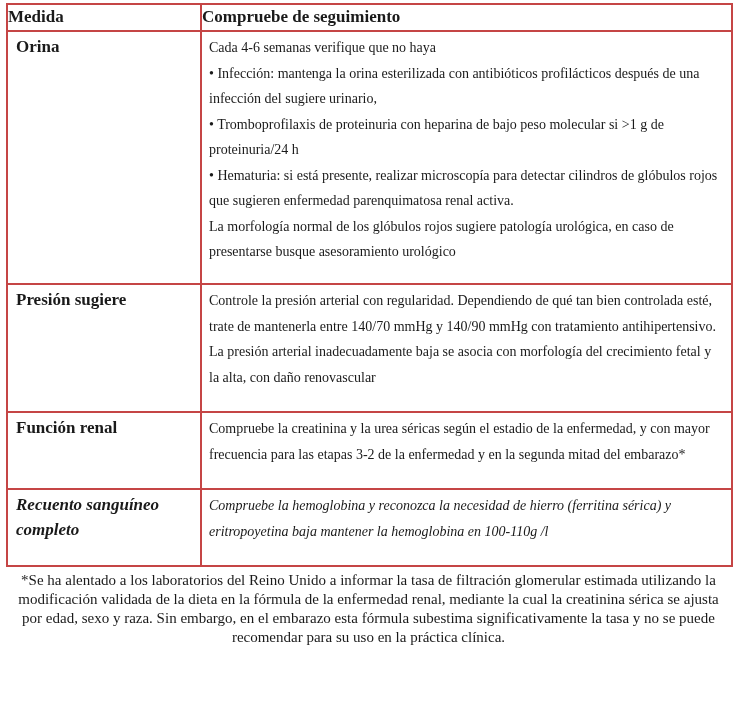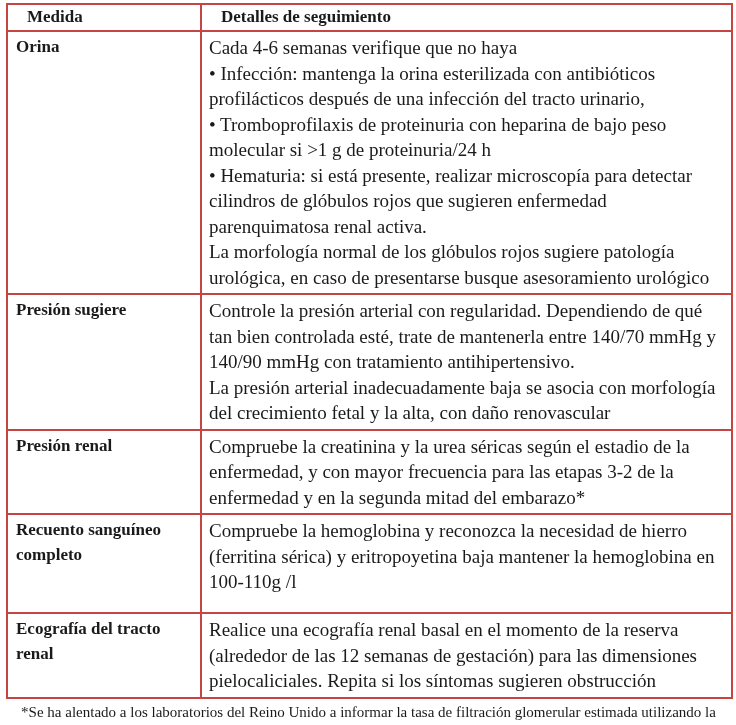"Medida" th.hdr { padding: 2px 6px 3px 19px -> 2px 6px 3px 0 }
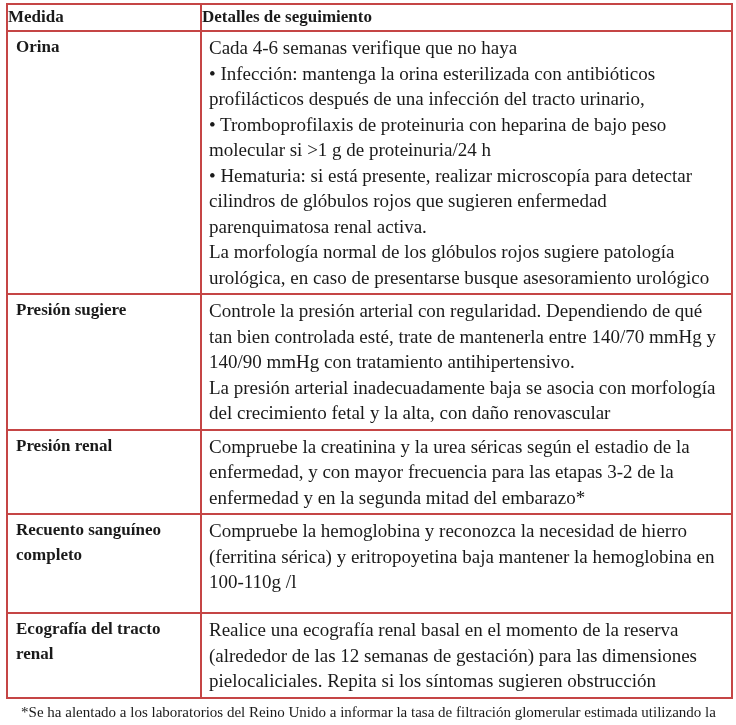"Detalles de seguimiento" th.hdr { text: Detalles -> Compruebe }
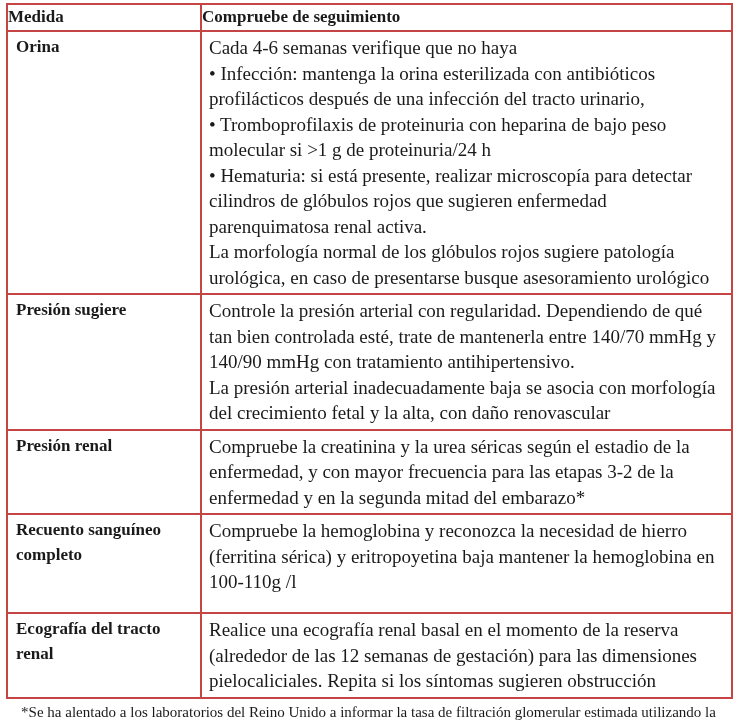"Cada 4-6 semanas verifique que" td.details { font-size: 19px -> 14px }
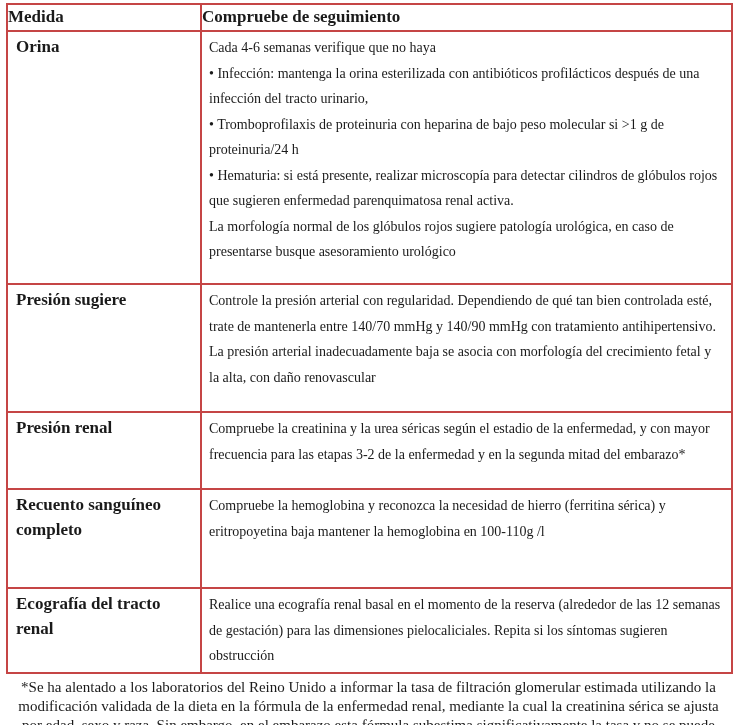"• Infección: mantenga la orina" p { text: tracto -> sugiere }
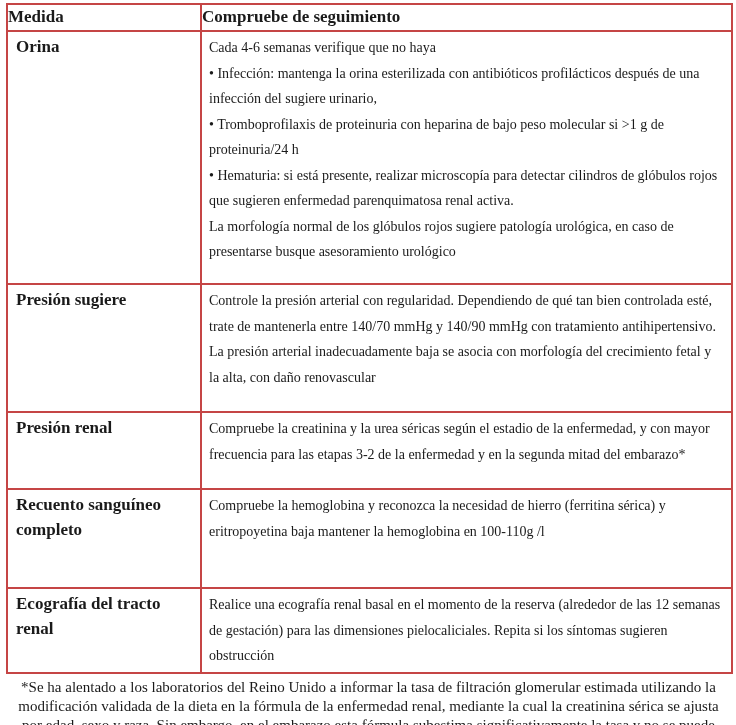"Presión renal" td.measure { text: Presión -> Función }
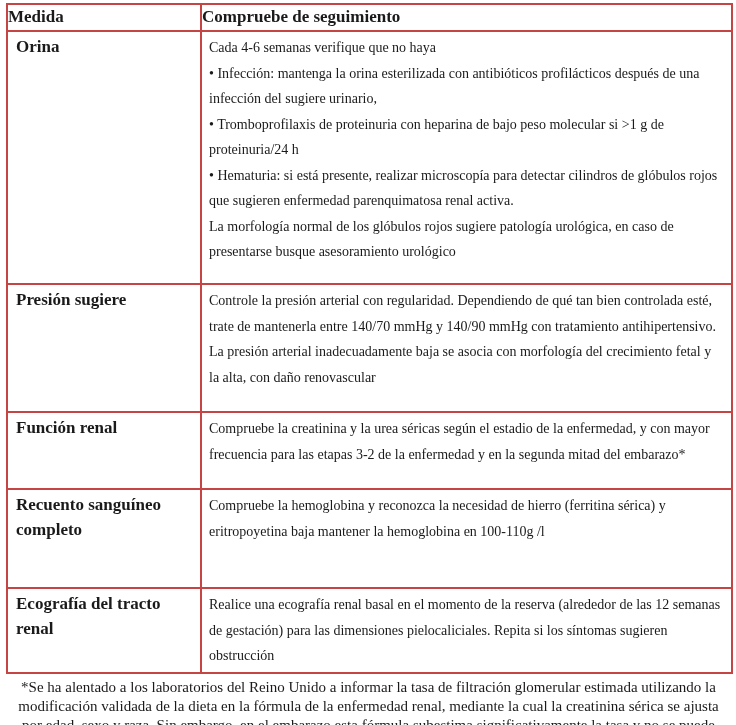"Recuento sanguíneo completo" tr.r-recuento { font-style: none -> italic; height: 99px -> 77px }
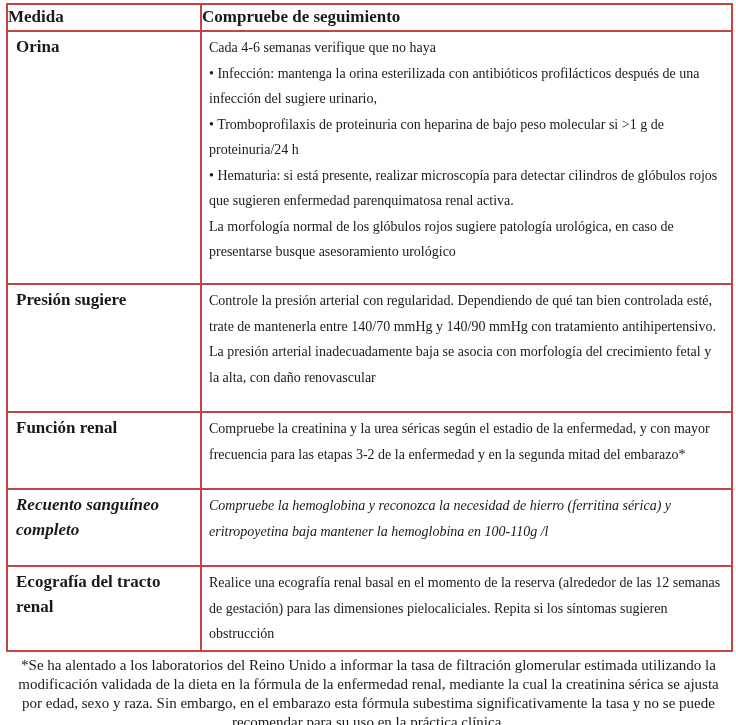"Ecografía del tracto renal" tr.r-eco { html: <tr> <td>Ecografía del tracto renal</td> <td> <p>Realice una ecografía renal basal en el momento de la reserva (alrededor de las 12 semanas de gestación) para las dimensiones pielocaliciales. Repita si los síntomas sugieren obstrucción</p> </td> </tr> -> none }
